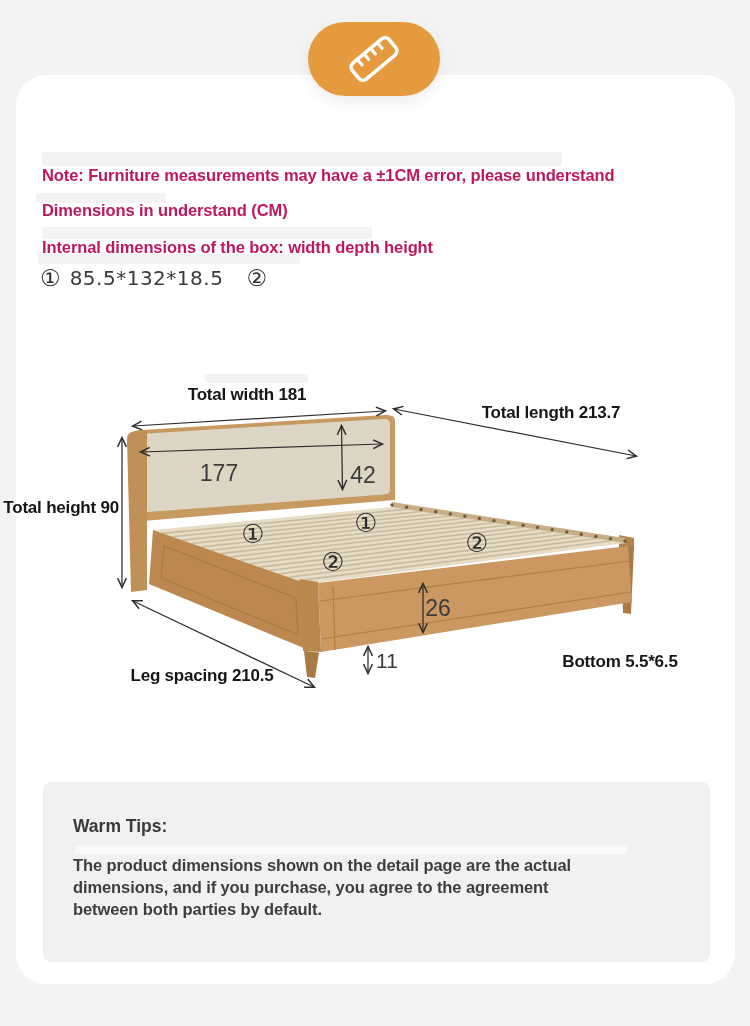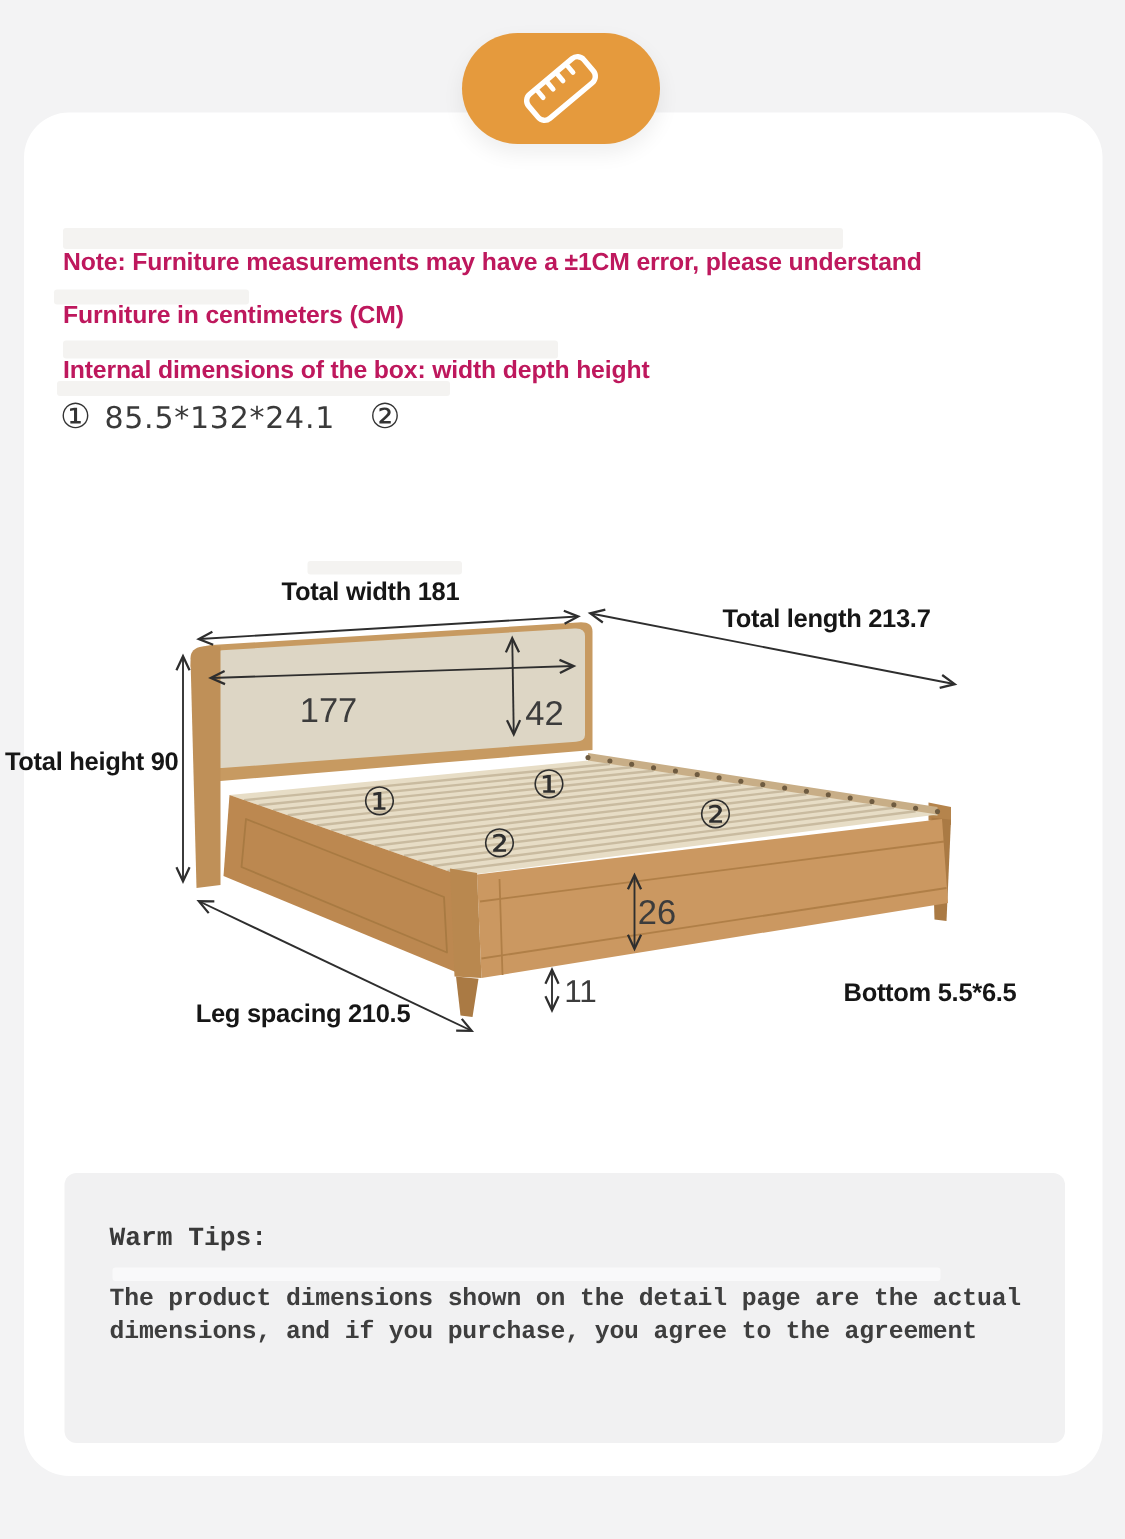"Furniture in centimeters (CM)" div.note { text: Furniture in centimeters -> Dimensions in understand }
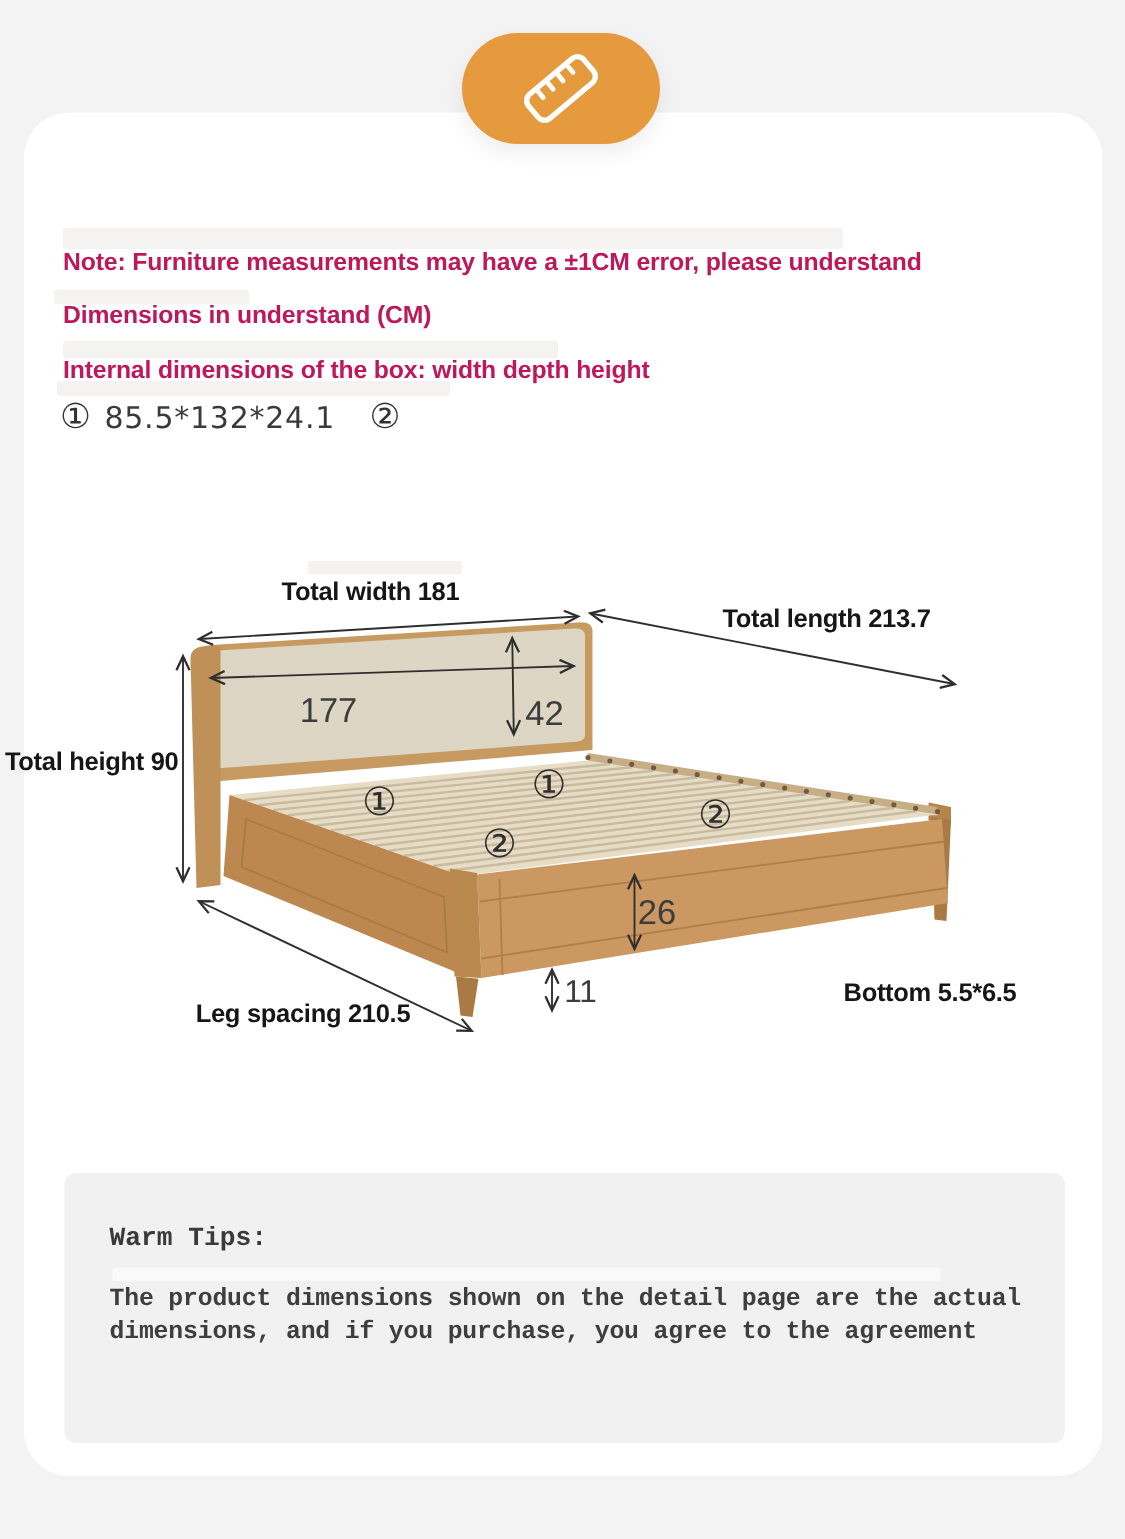"85.5*132*24.1" span.v { text: 24.1 -> 18.5 }
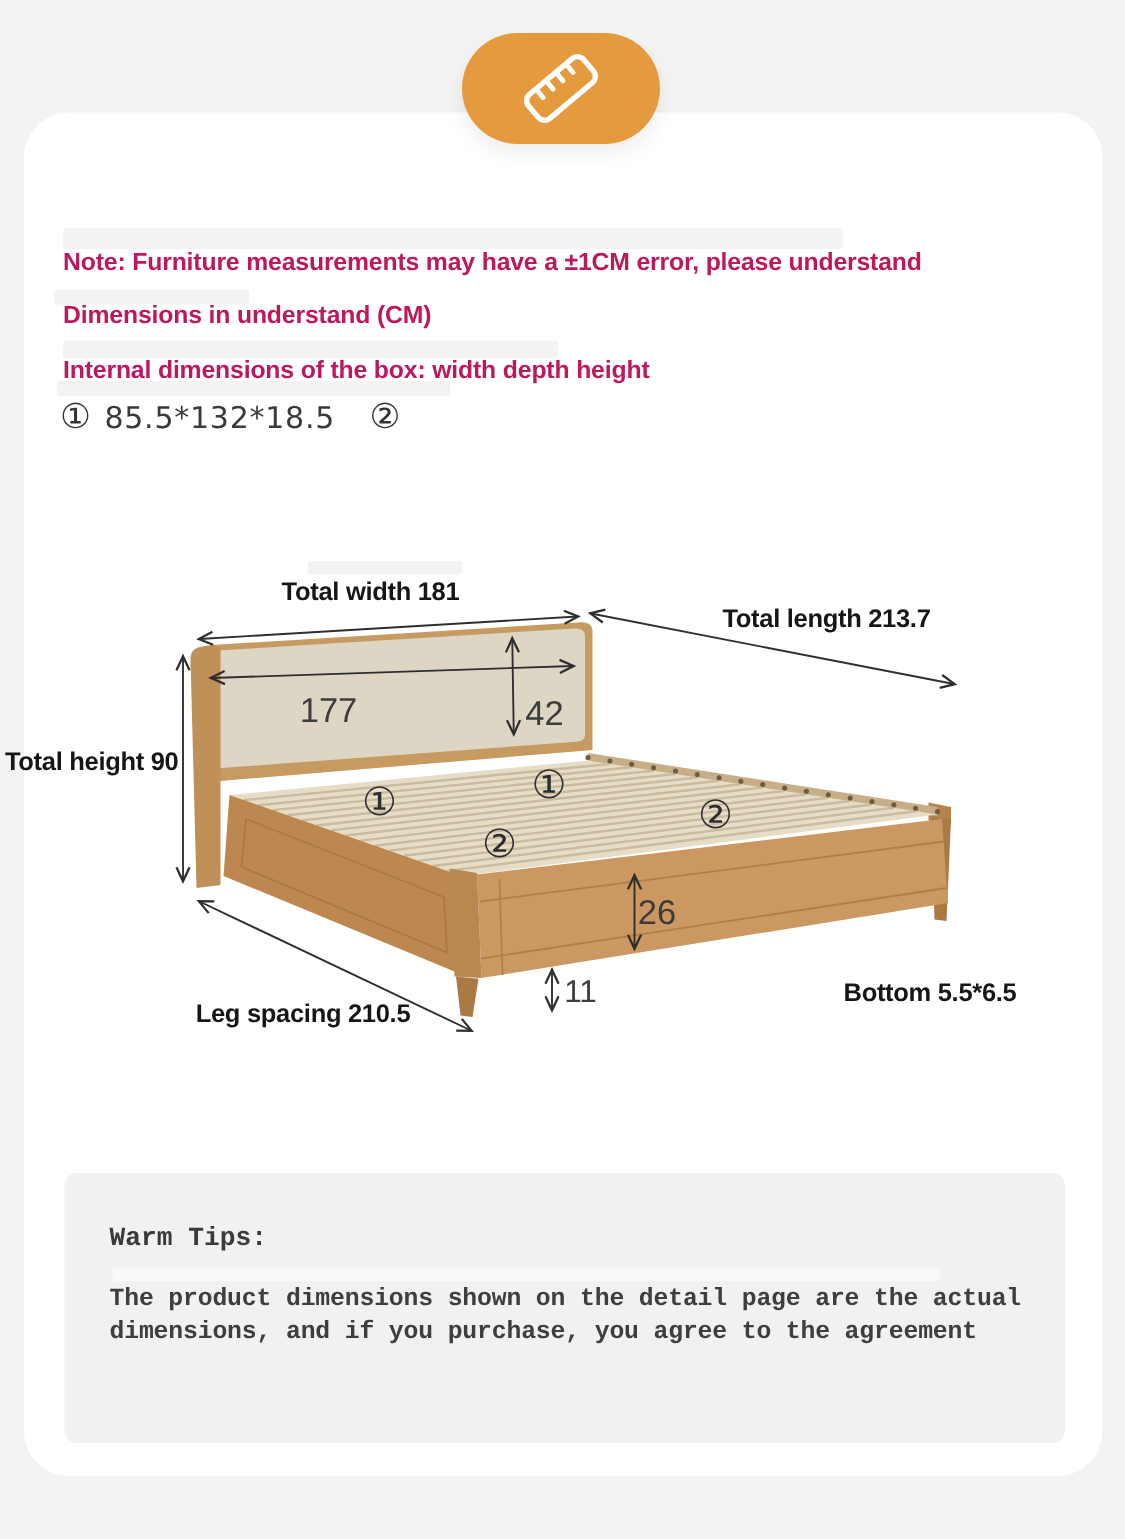"Warm Tips:" .tips { font-family: Liberation Mono, monospace -> none }
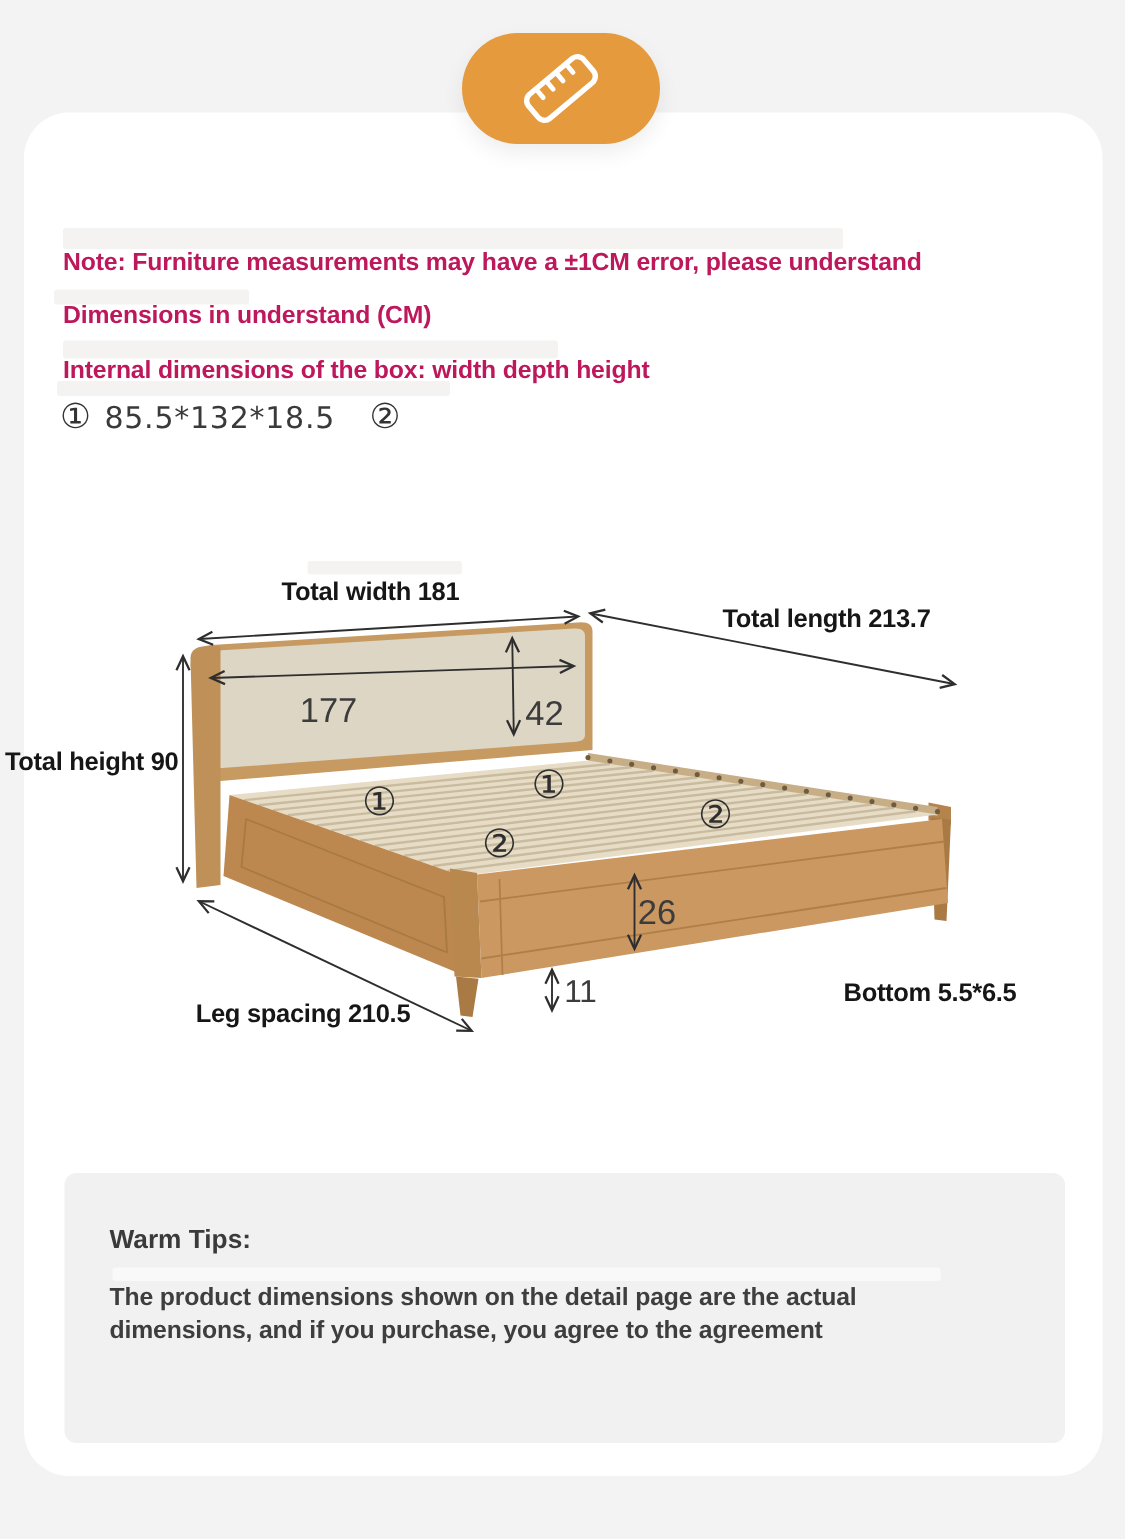"between both parties by default." div.tips-line { html: none -> <div>between both parties by default.</div> }
